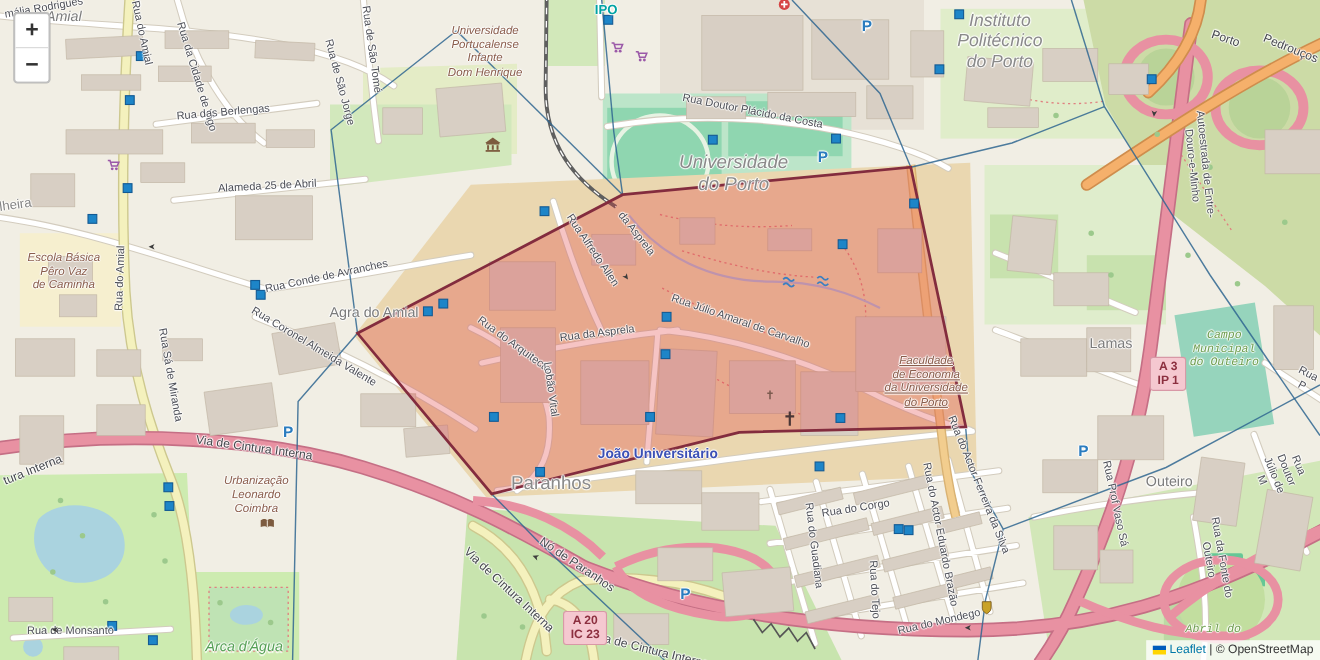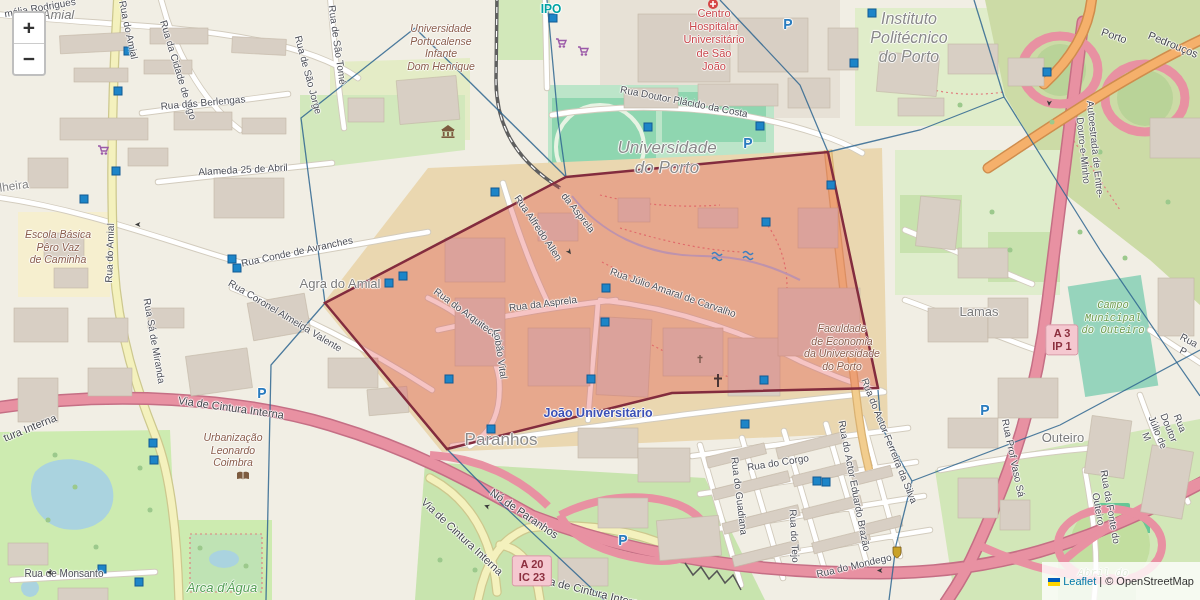"Centro" div.lbl { html: <div>Centro Hospitalar Universitário de São João</div> -> none }
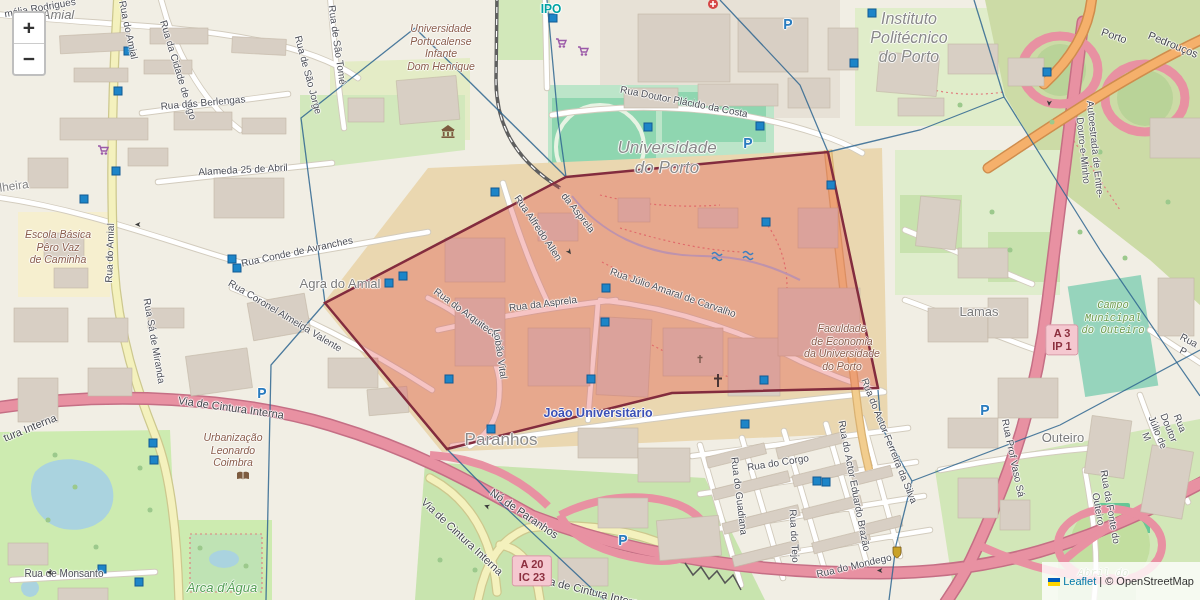"Lamas" div.lbl { left: 979px -> 1010px }
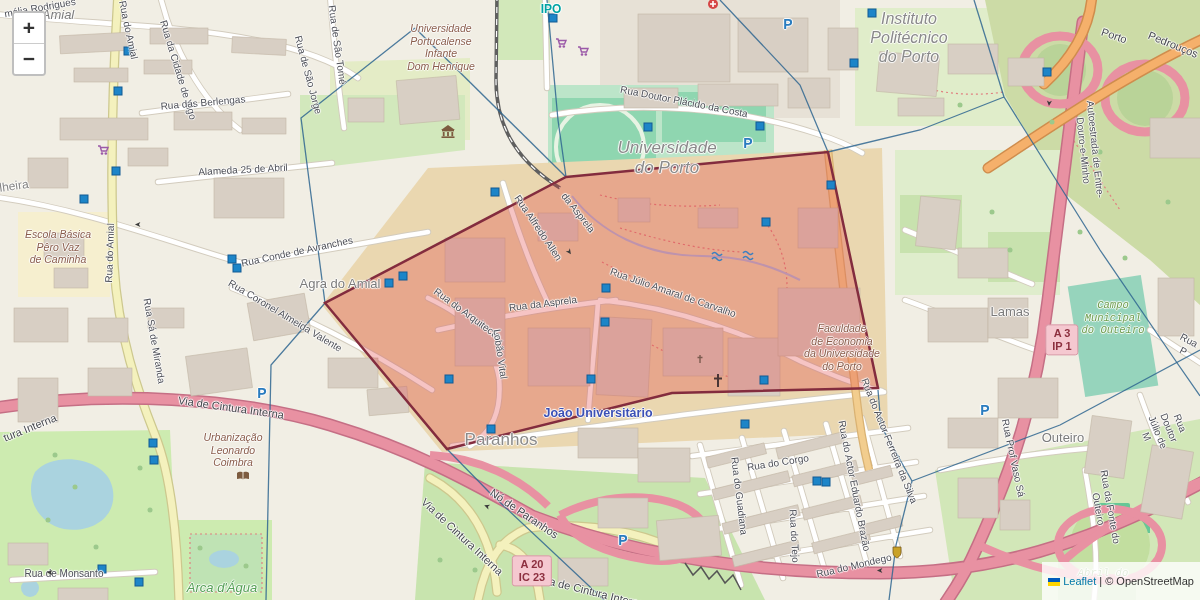"Faculdade" div.lbl { text-decoration: none -> underline }
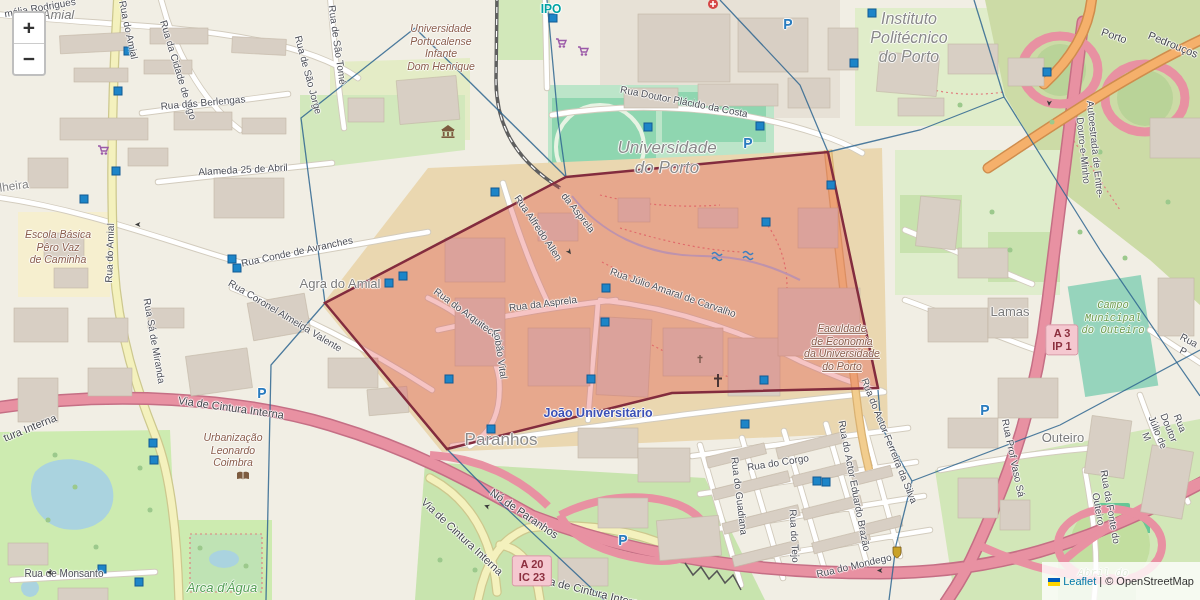"Leaflet | © OpenStreetMap" #attrib { padding: 12px 6px -> 2px 6px }
